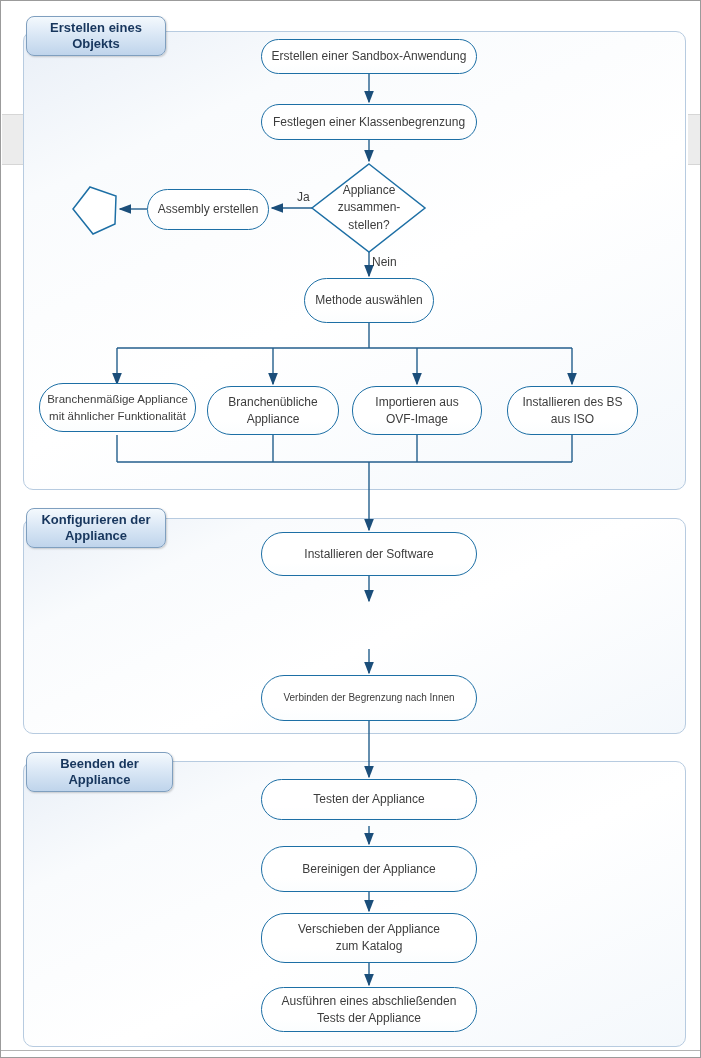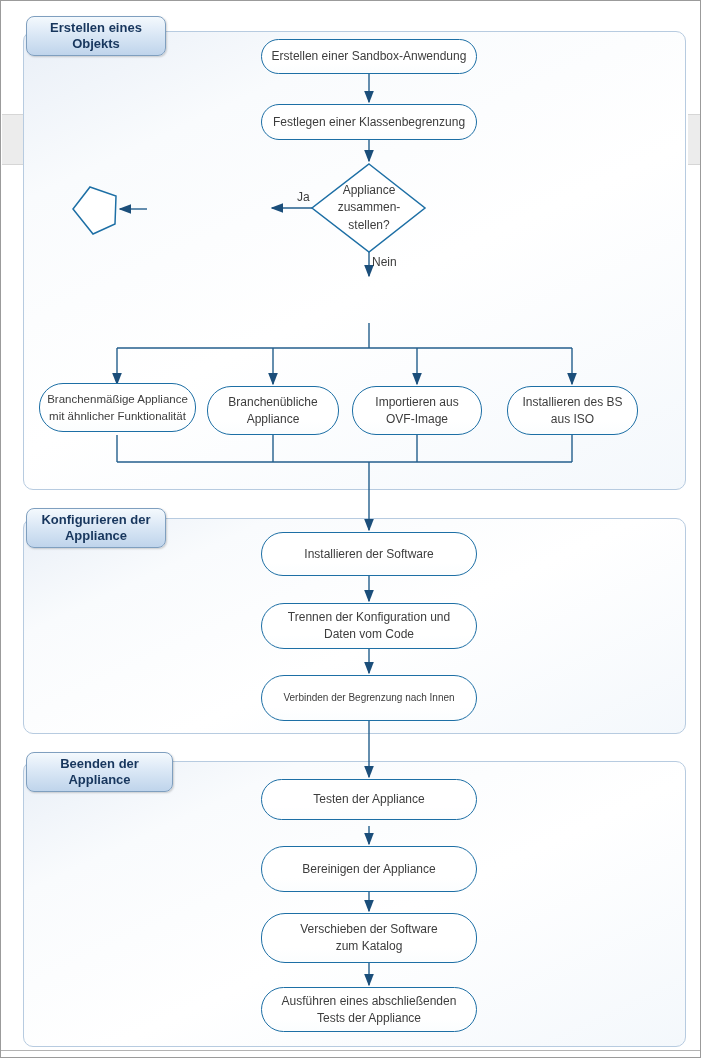"Assembly erstellen" div.node { html: none -> <div>Assembly erstellen</div> }
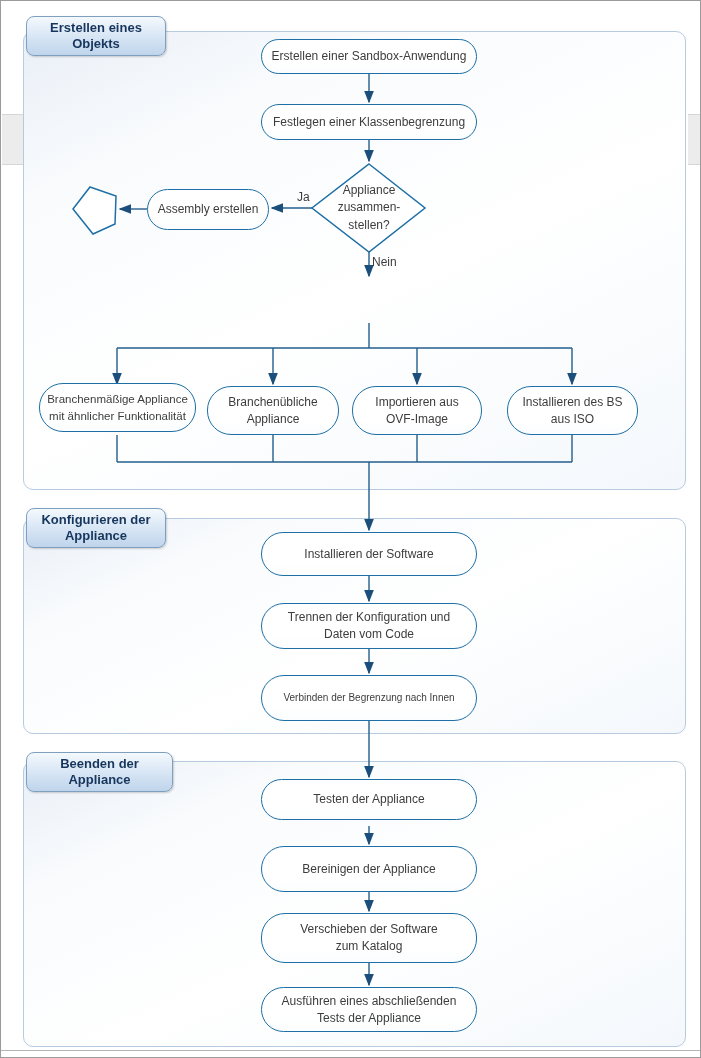"Methode auswählen" div.node { html: none -> <div>Methode auswählen</div> }
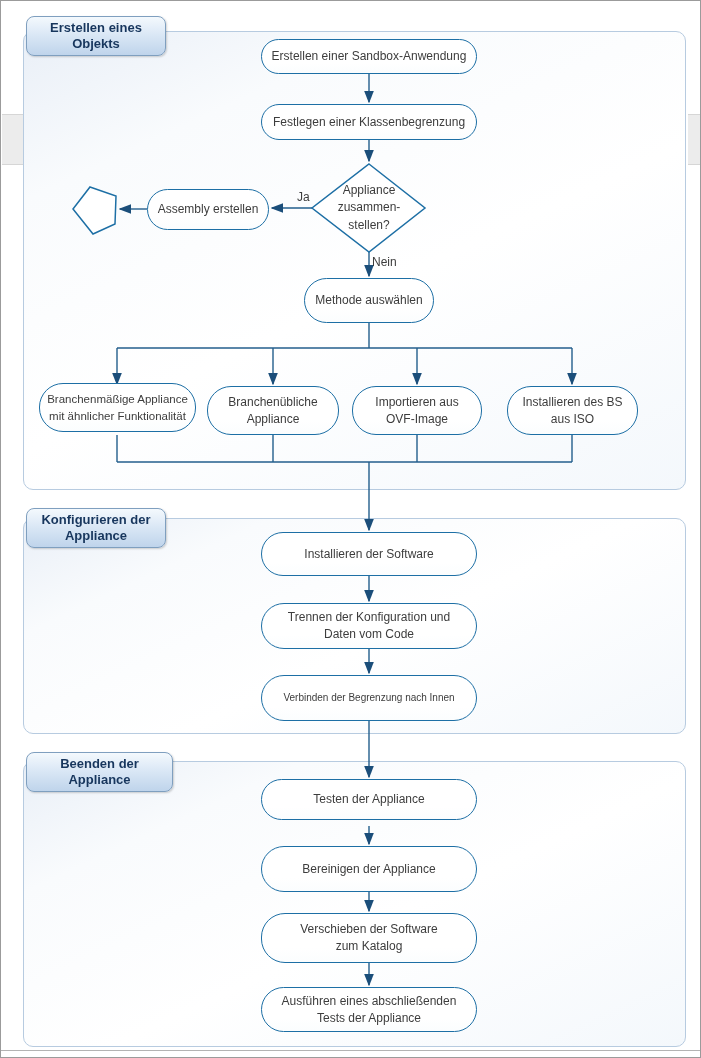"Trennen der Konfiguration und" div.node { html: <div>Trennen der Konfiguration und Daten vom Code</div> -> none }
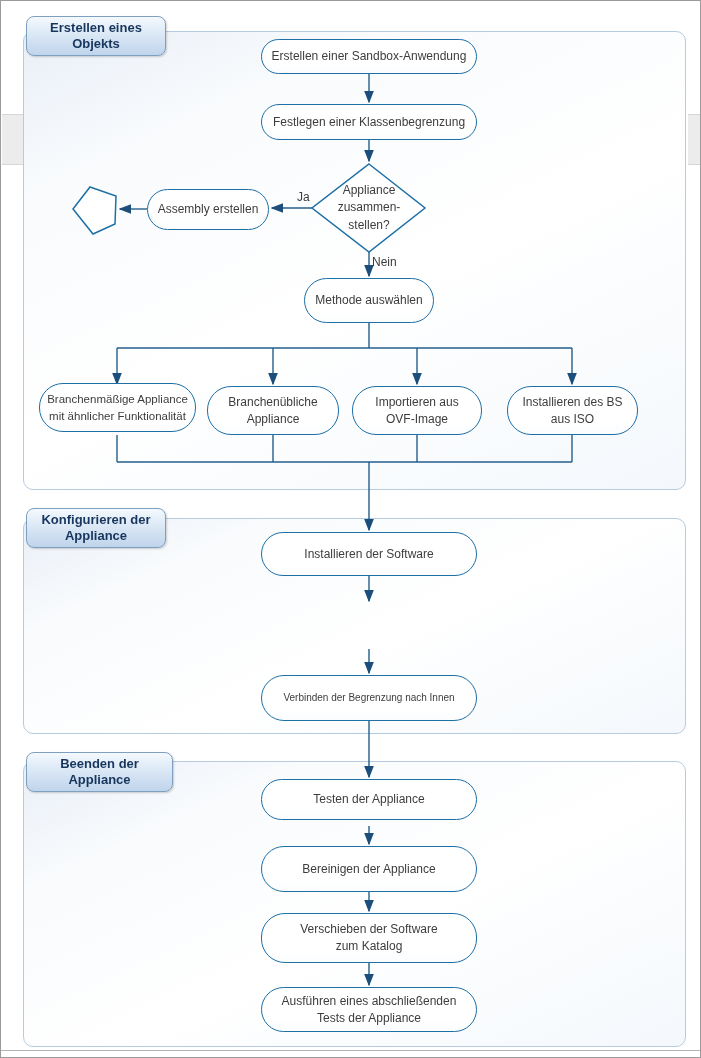"Verschieben der Software" div.node { text: Software -> Appliance }
